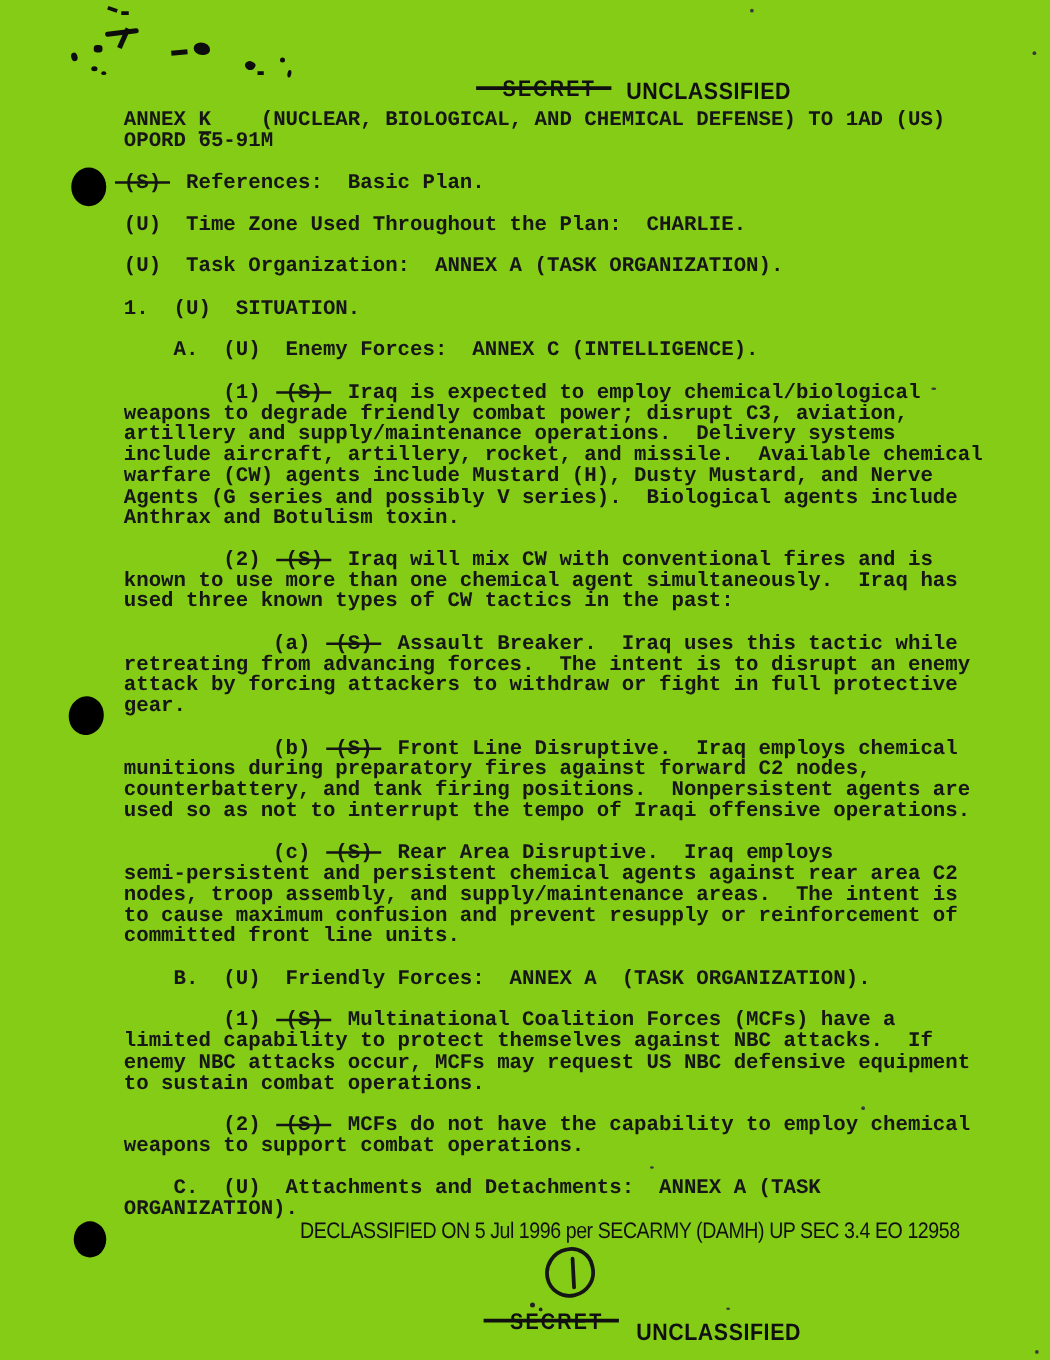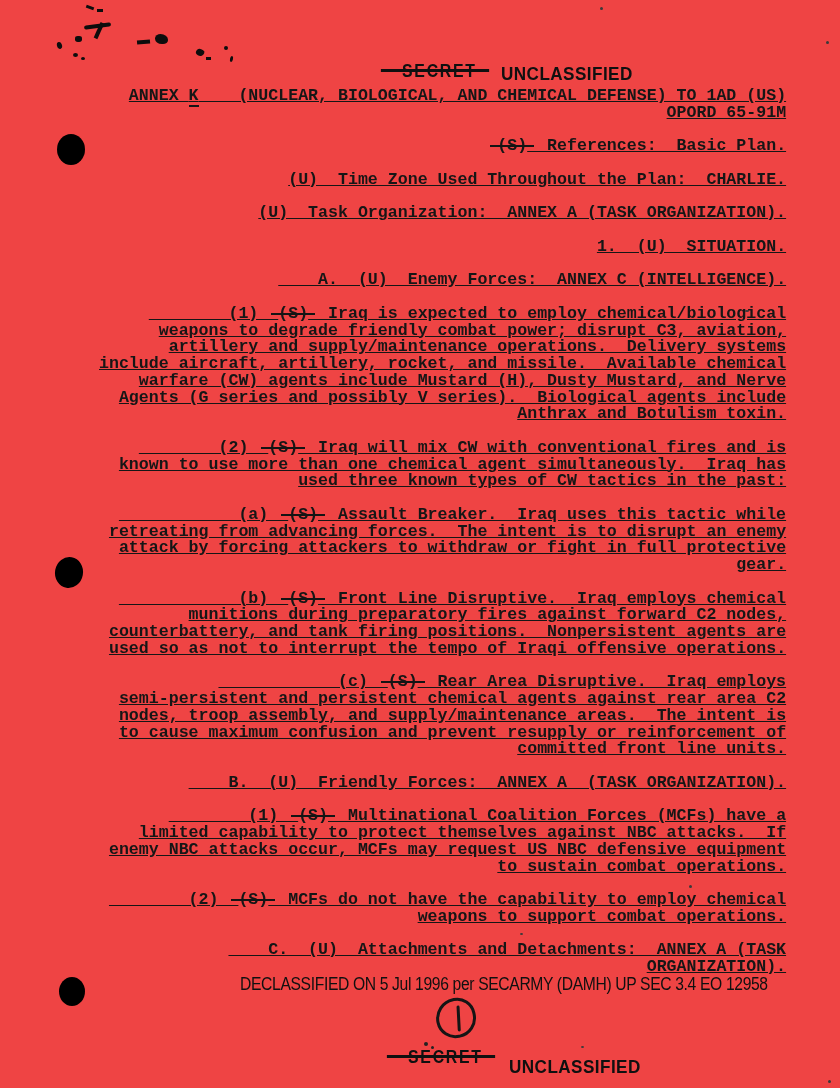"SECRET" .page { background: #ef4444 -> #84cc16; text-align: right -> none }
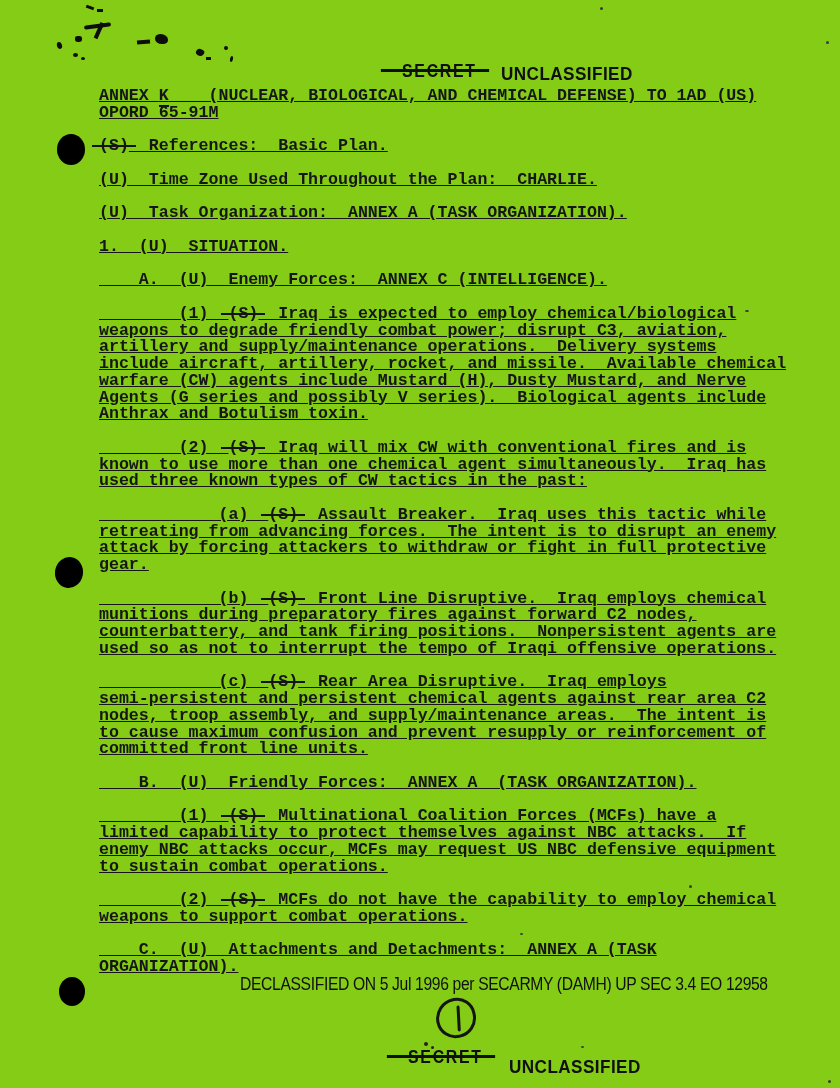"ANNEX K (NUCLEAR, BIOLOGICAL, AND" .para { text-decoration: underline -> none }
